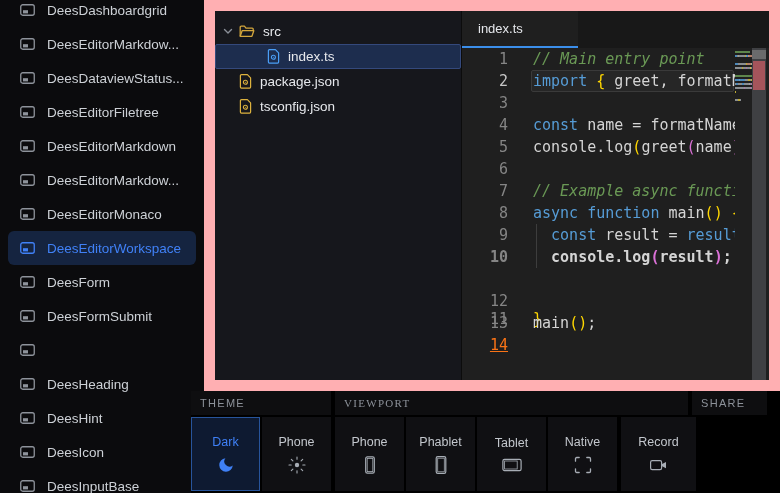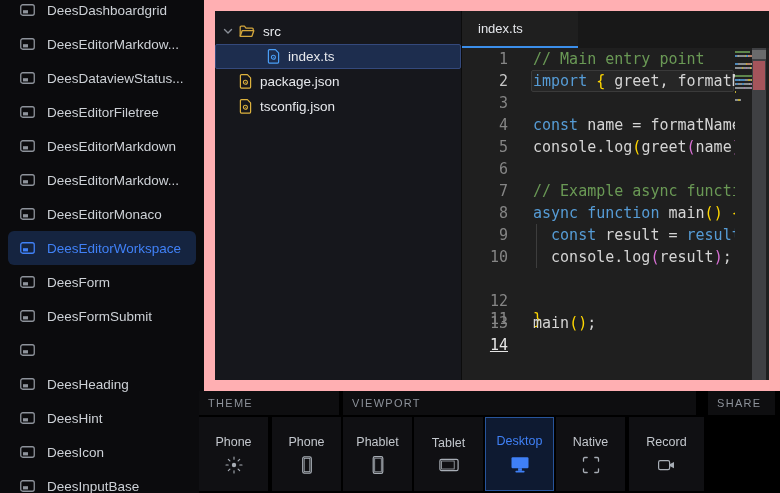"// Main entry point" .tok-comment { font-style: none -> italic }
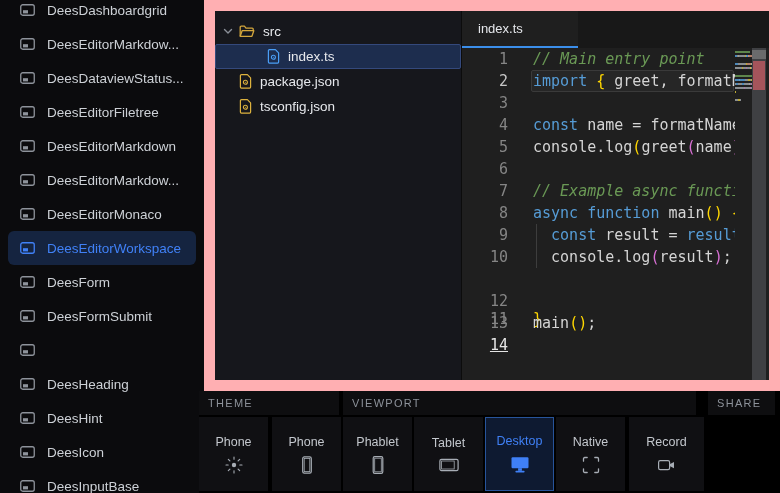"10" div.code-line { font-weight: none -> bold }
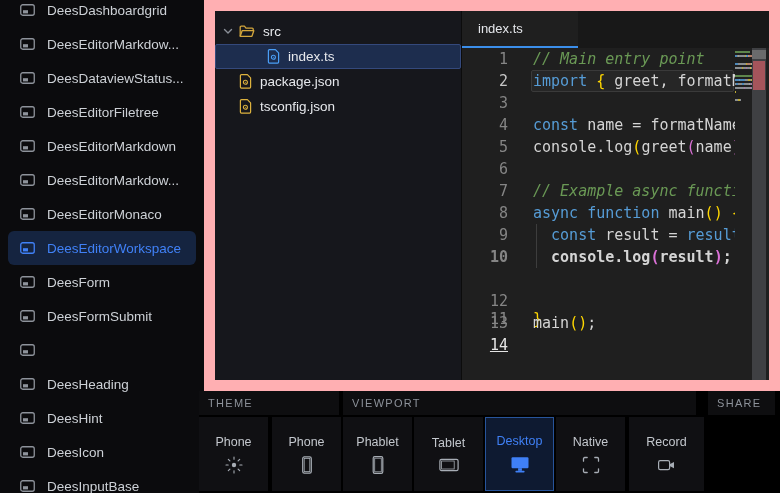"14" .ln.dim { color: #e5e5e5 -> #f97316 }
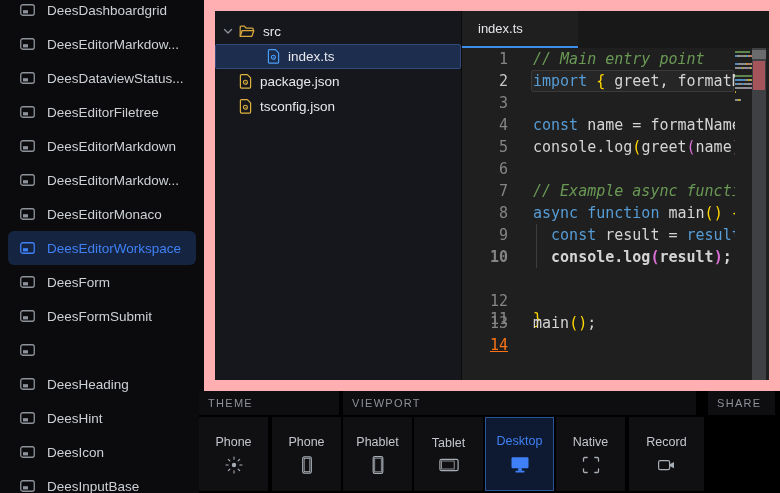"THEME" .toolbar { left: 199px -> 191px }
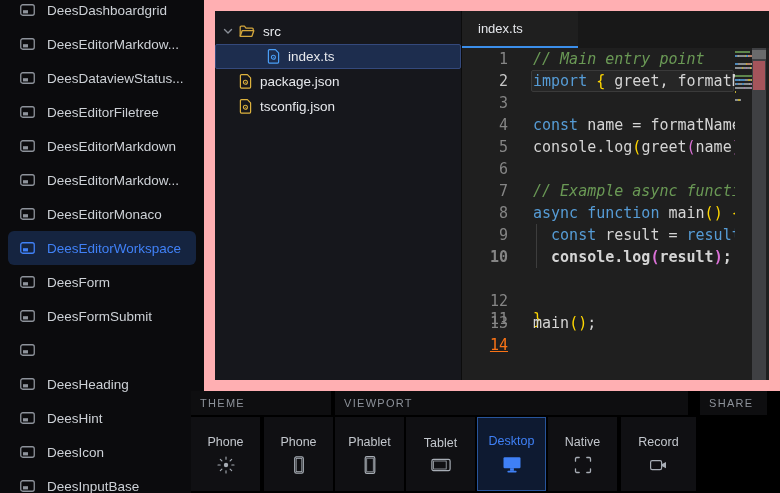"VIEWPORT" .tb-h2 { font-family: none -> Liberation Serif, serif }
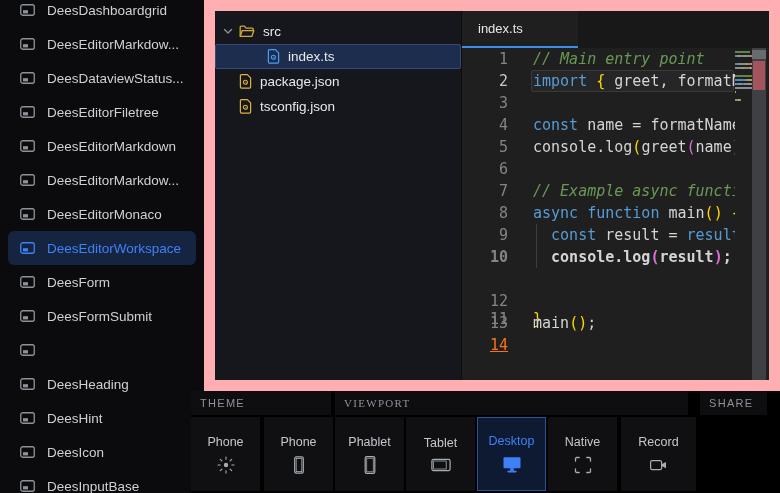"SHARE" .tb-h3 { margin-left: 12px -> 4px }
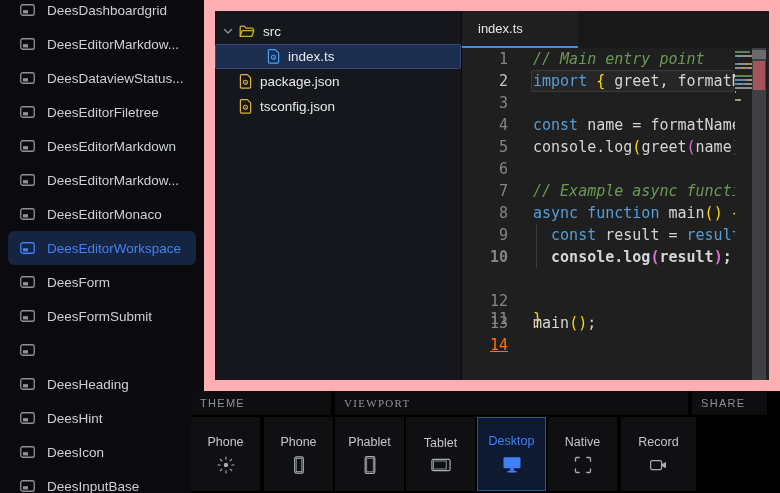"Dark" div.tb-btn { html: none -> <div> <span>Dark</span> <span> <svg> <path></path> </svg> </span> </div> }
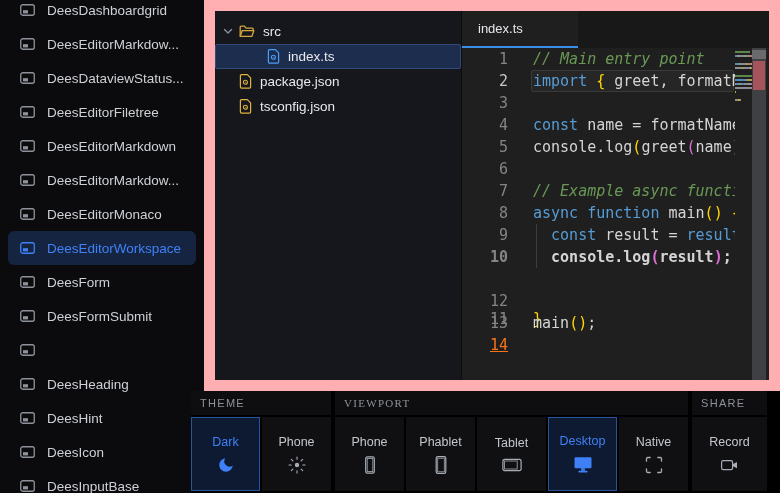"Desktop" div.tb-btn { html: <div> <span>Desktop</span> <span> <svg> <rect></rect> <rect></rect> <rect></rect> </svg> </span> </div> -> none }
